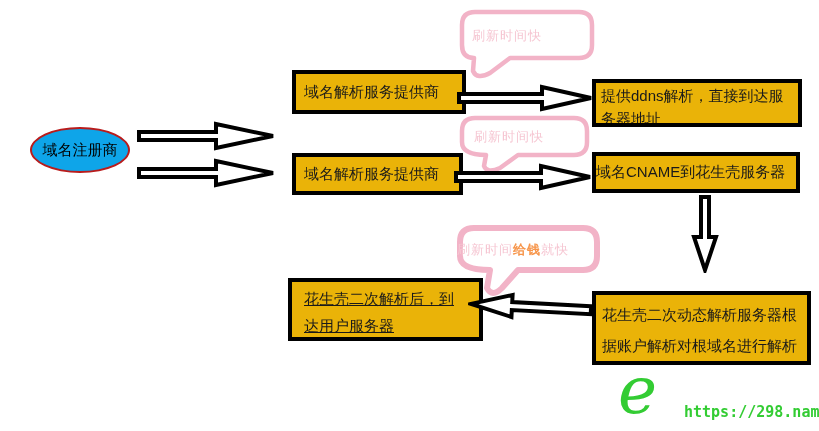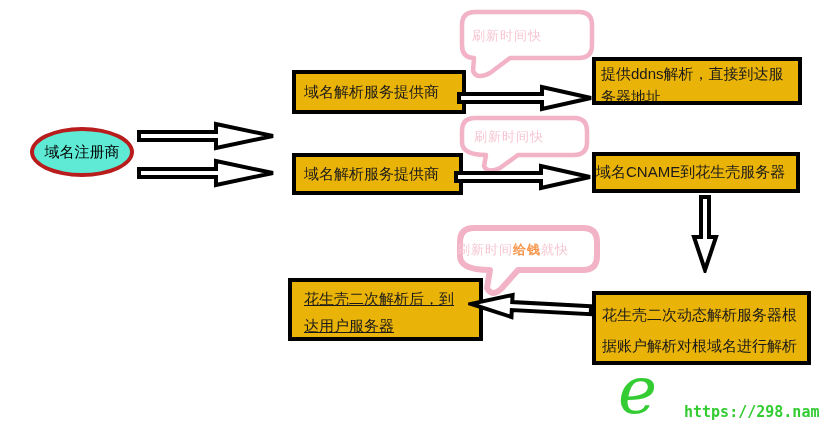"提供ddns解析，直接到达服" div.node { top: 57px -> 79px }
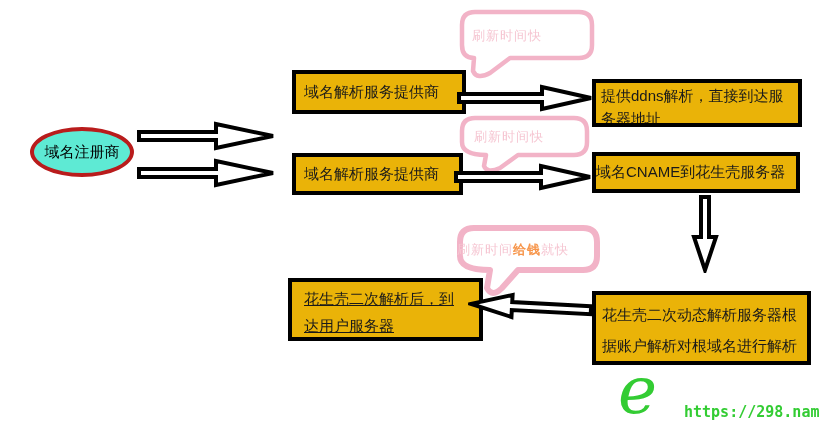"域名注册商" .ellipse { background: #5eead4 -> #0ea5e9; border: 4px solid #b91c1c -> 2px solid #b91c1c }
